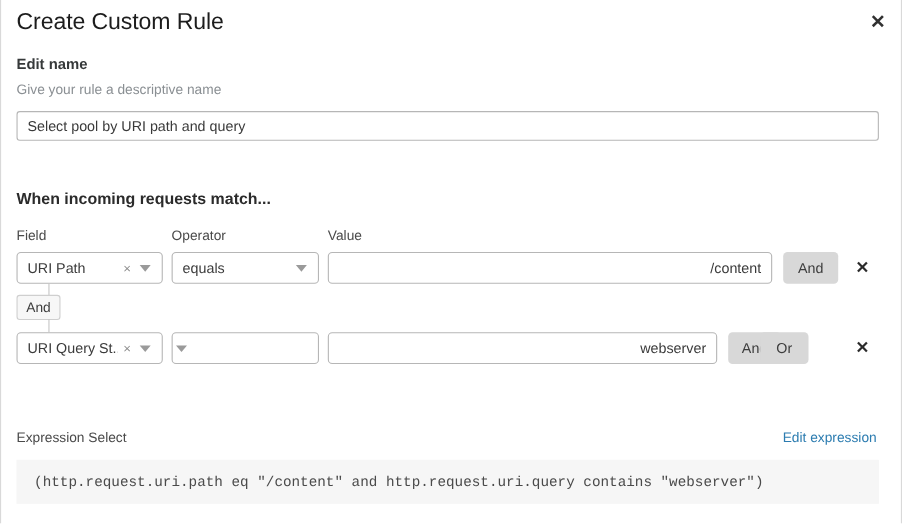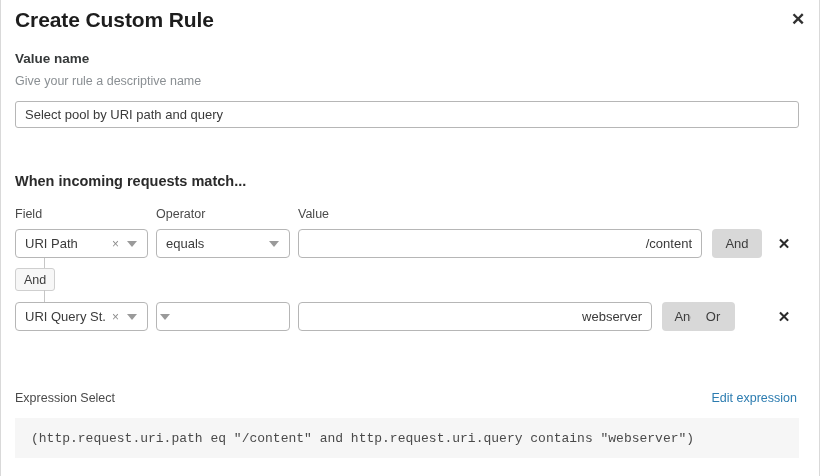"Create Custom Rule" .title { font-weight: bold -> normal }
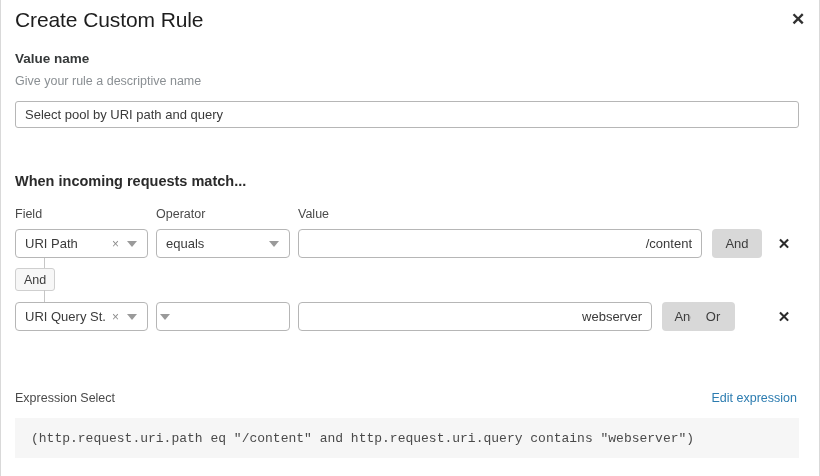"Value name" div.rule-name-label { text: Value -> Edit }
